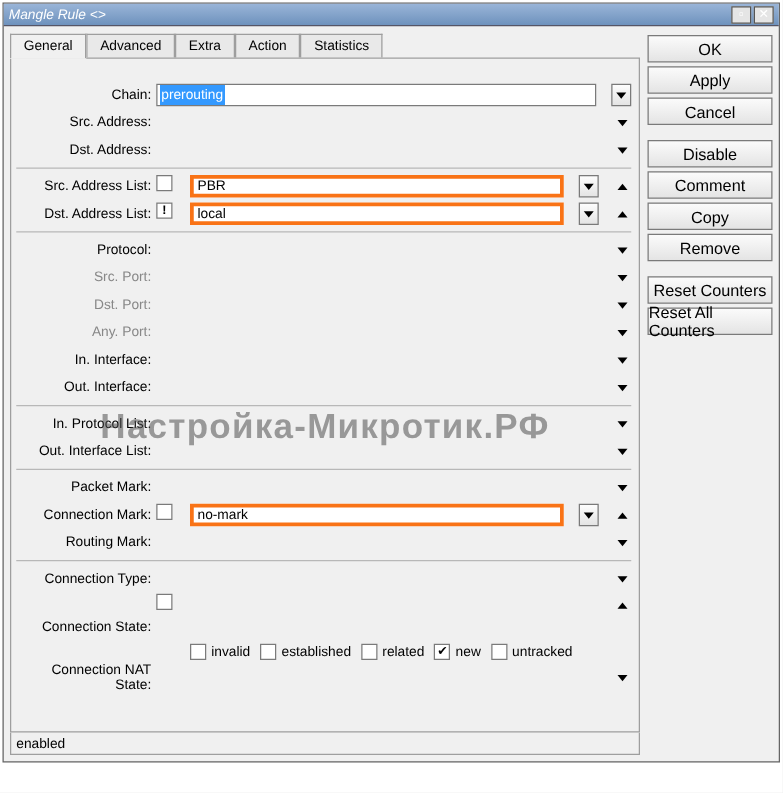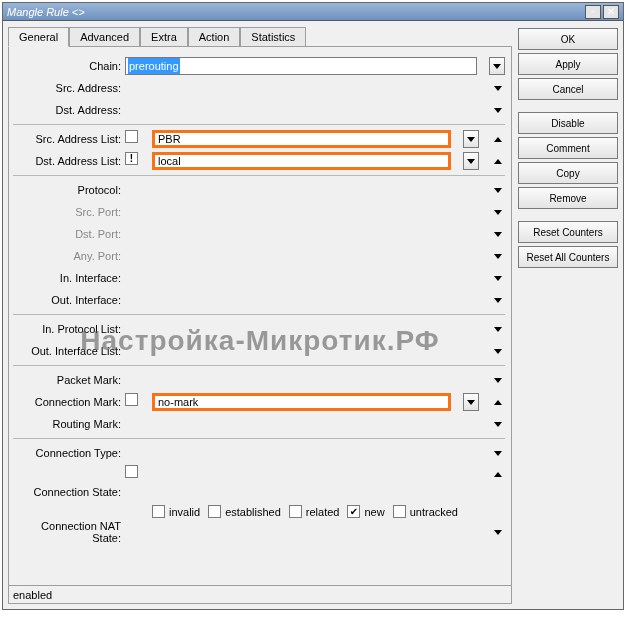"OK" .btn { font-size: 10px -> 13px }
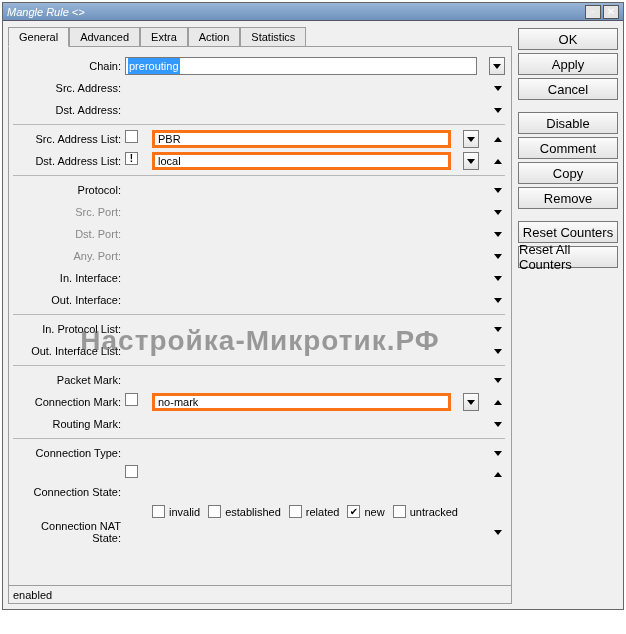"Chain:" .tabbody { padding: 7px 6px 8px 4px -> 17px 6px 8px 4px }
